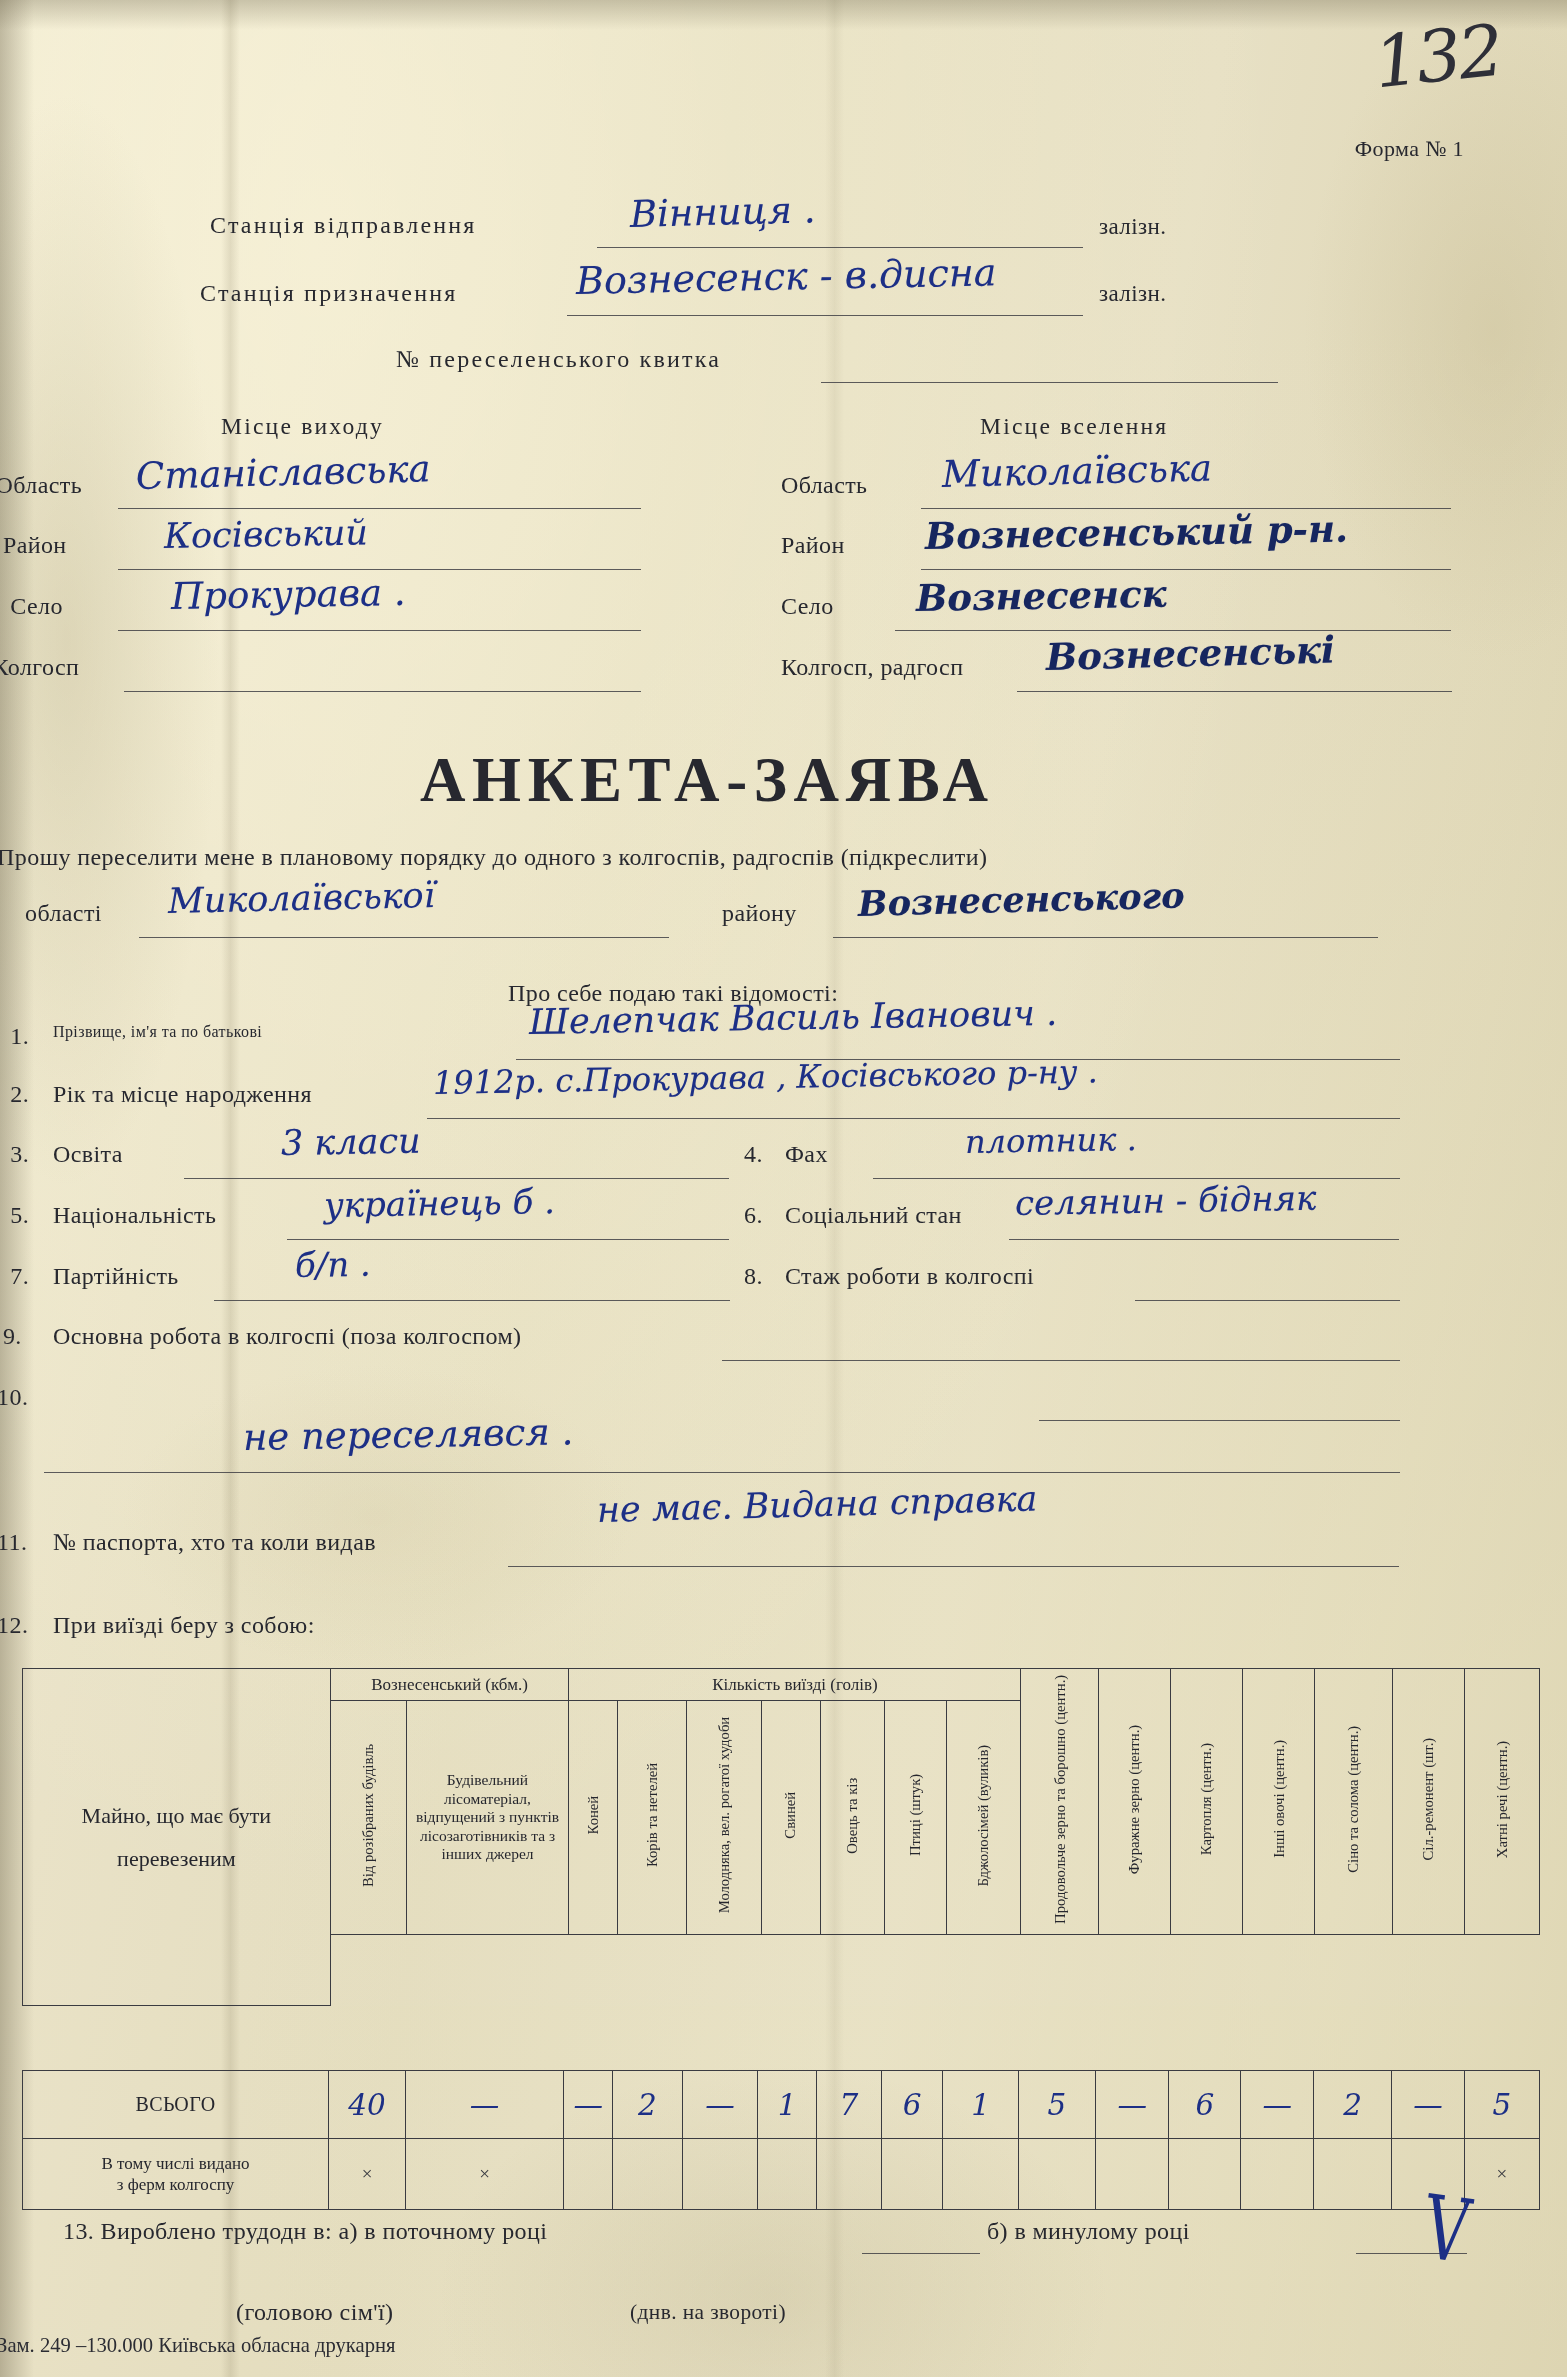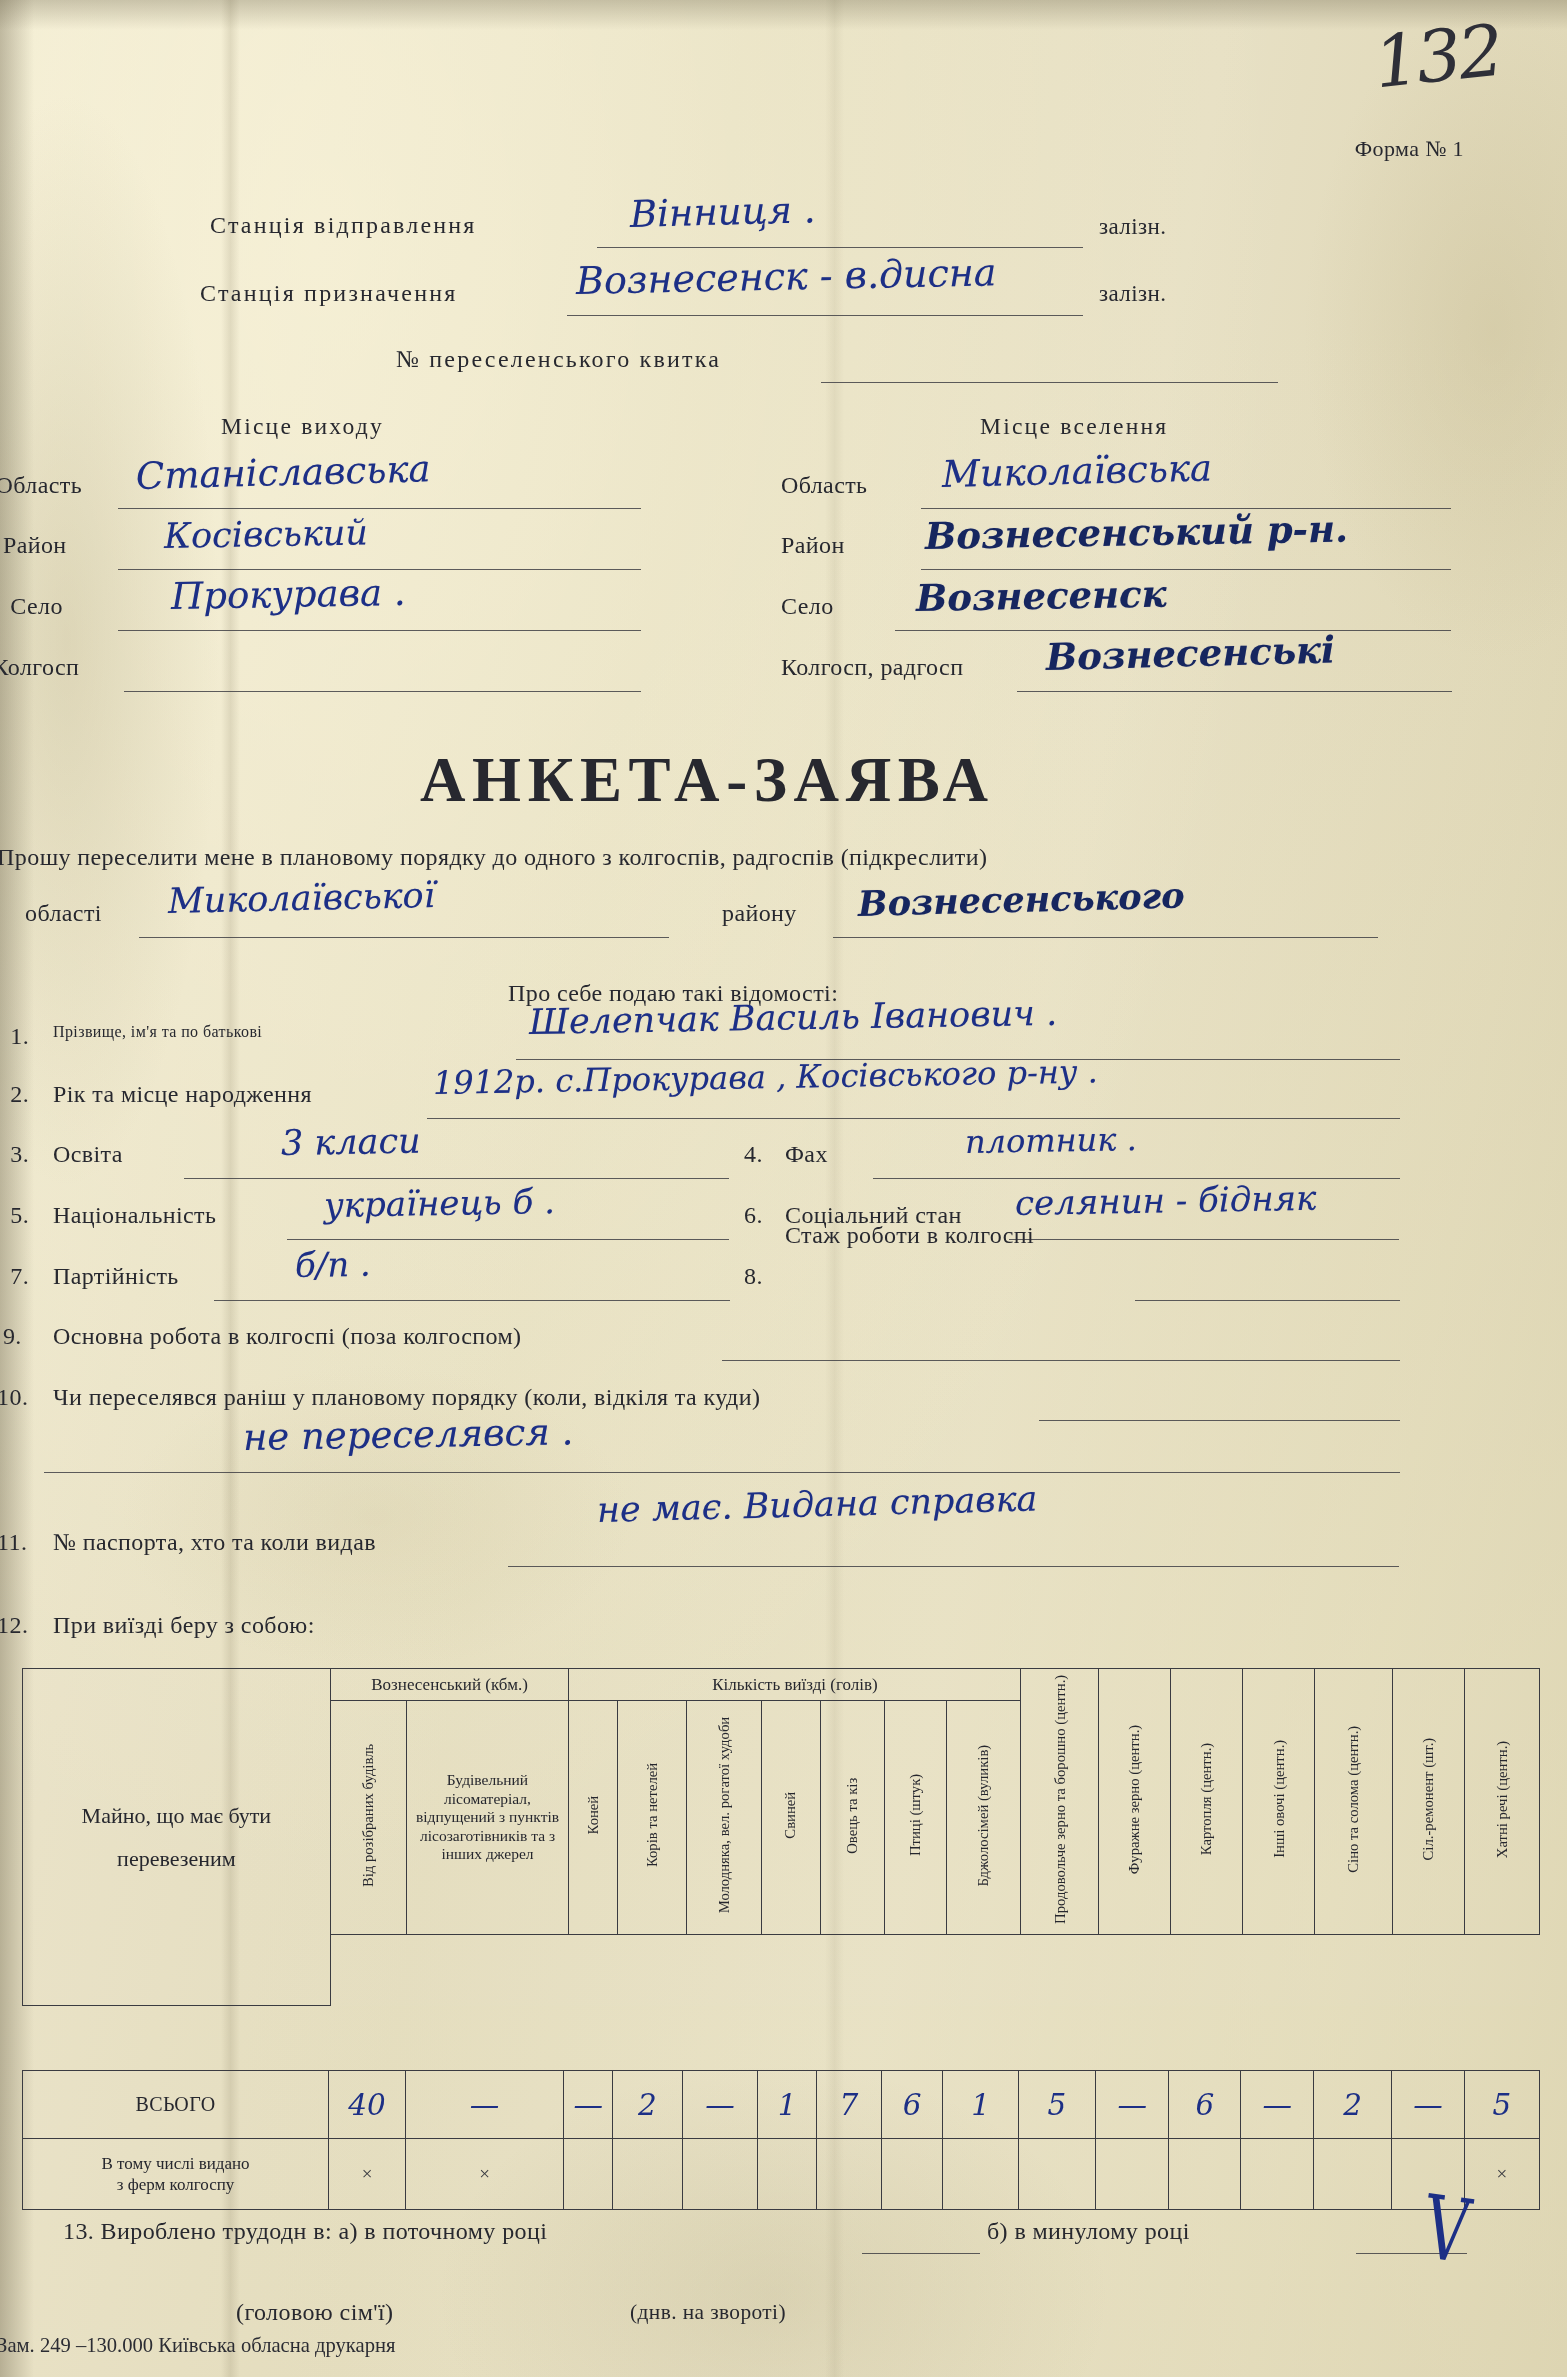"Стаж роботи в колгоспі" div.pr { top: 1222px -> 1263px }
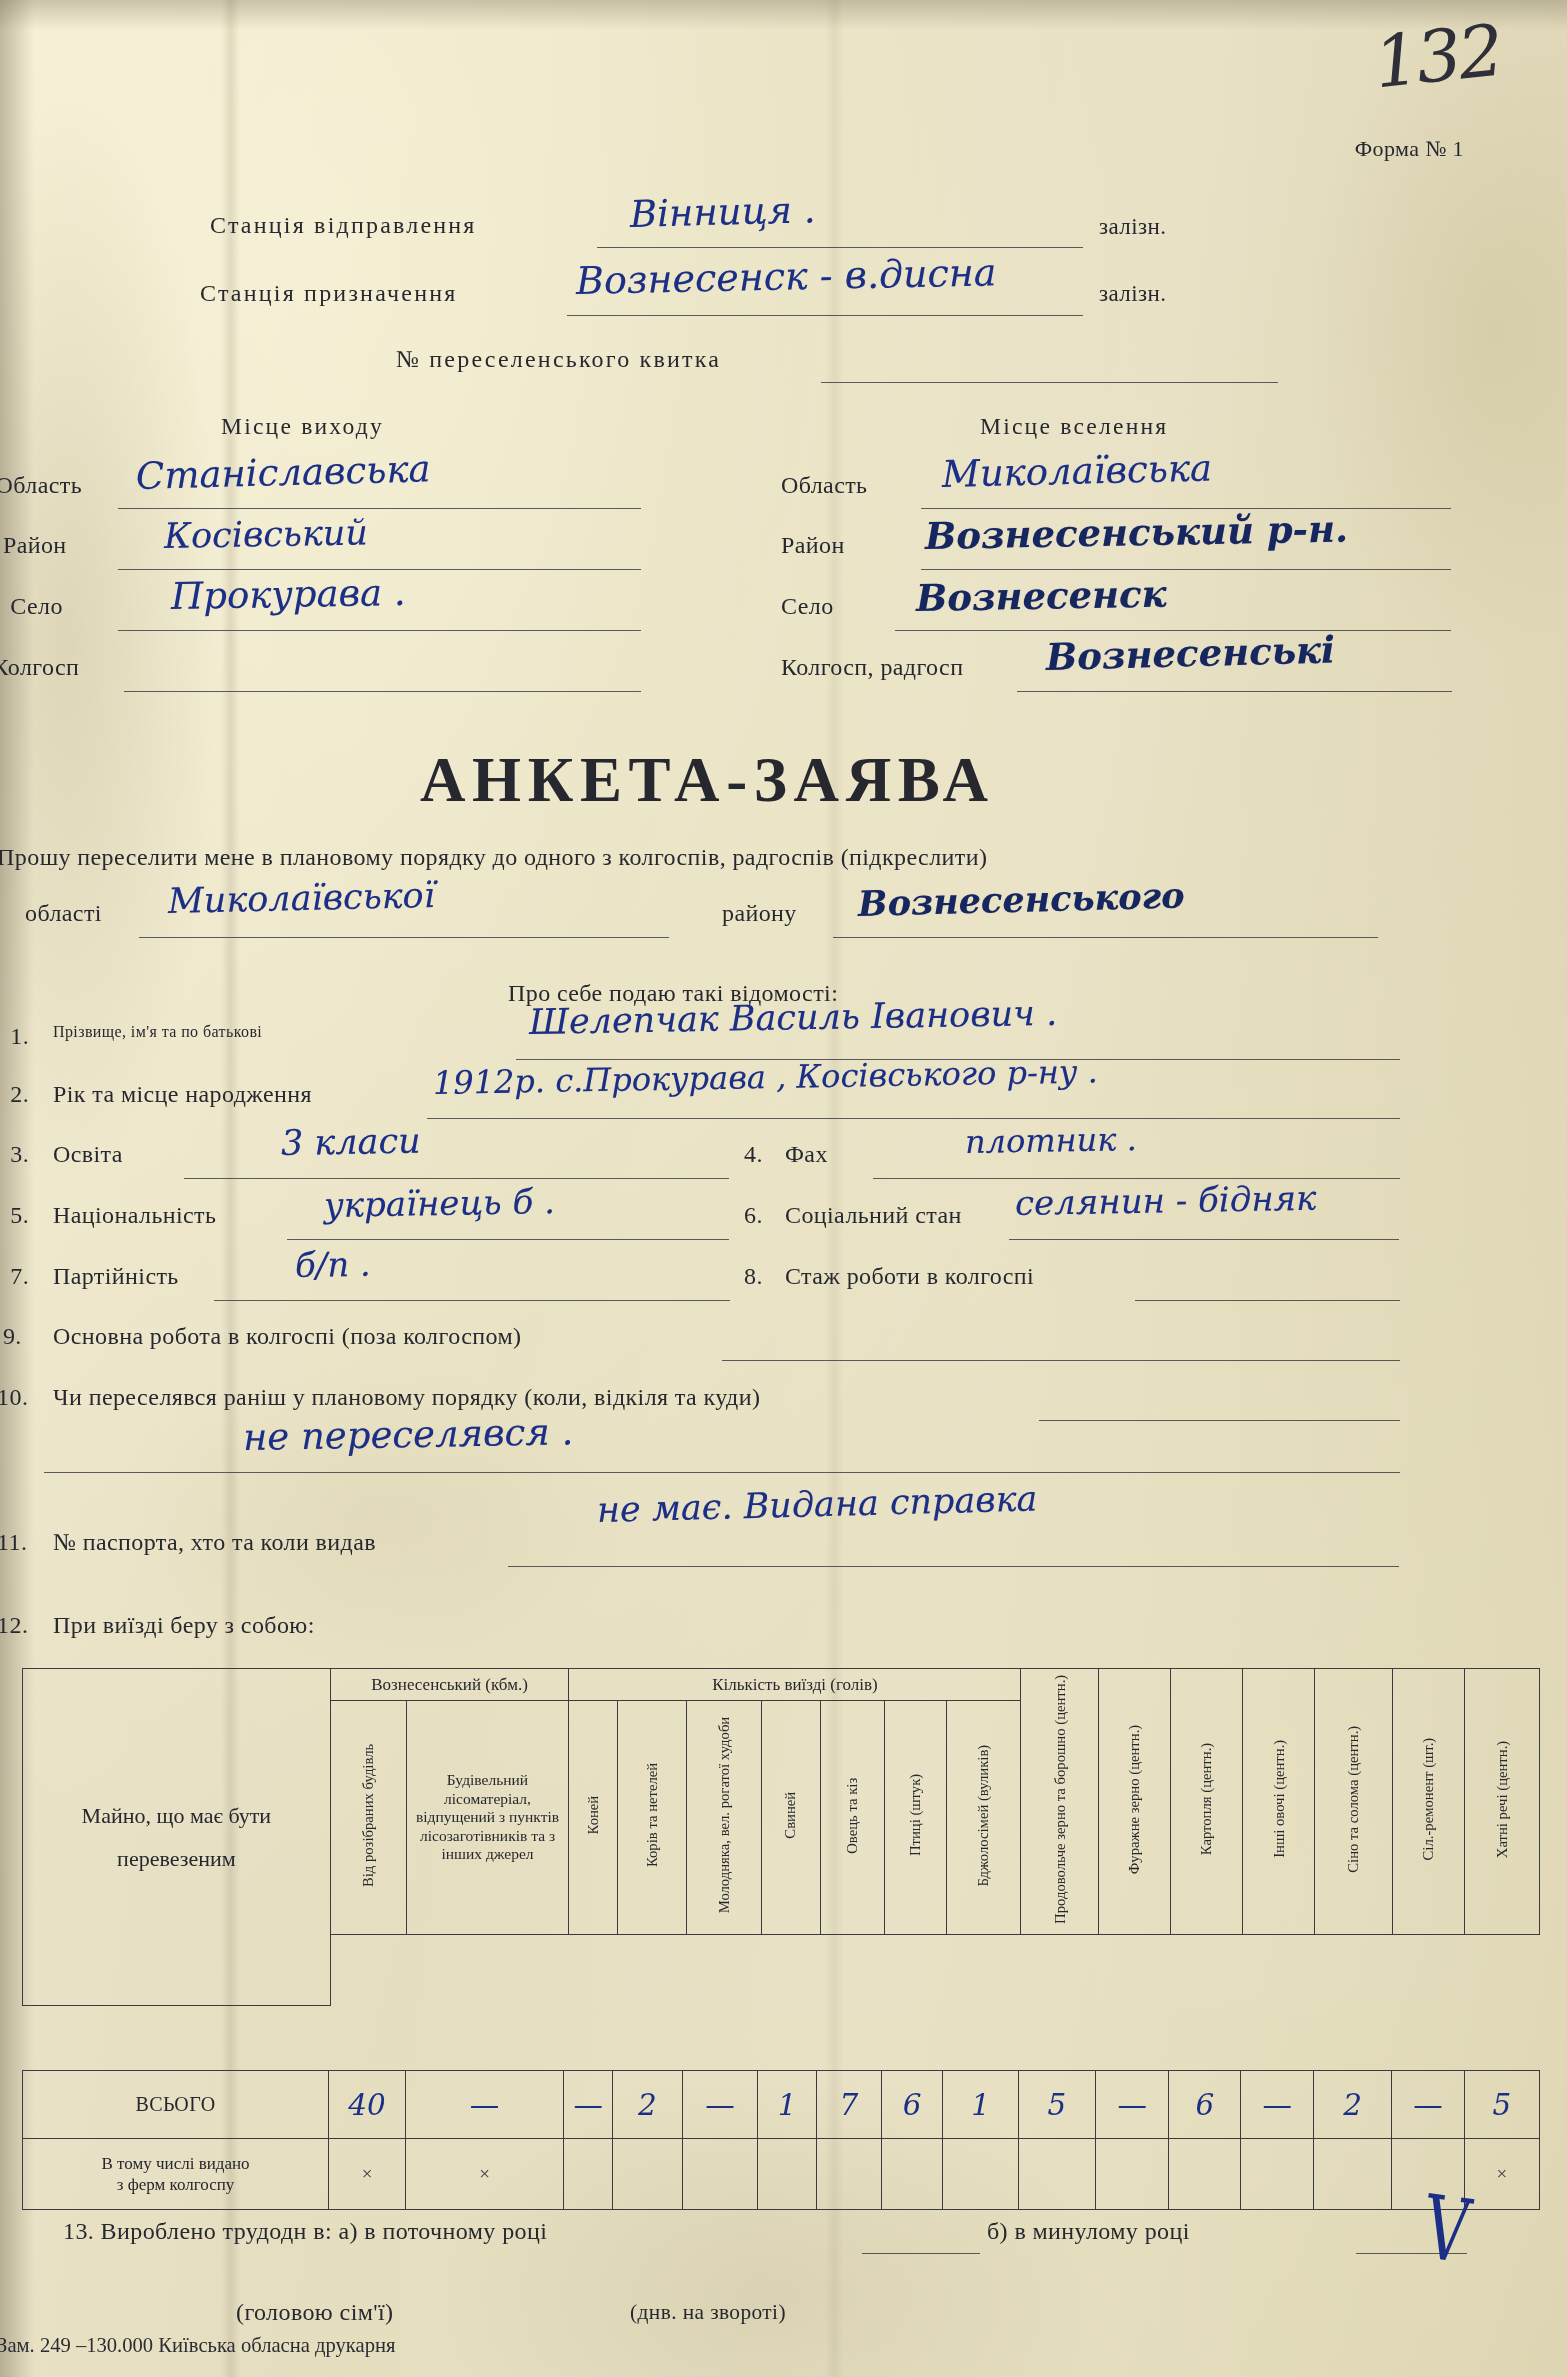"Чи переселявся раніш у плановому" div.pr { html: <div>Чи переселявся раніш у плановому порядку (коли, відкіля та куди)</div> -> none }
